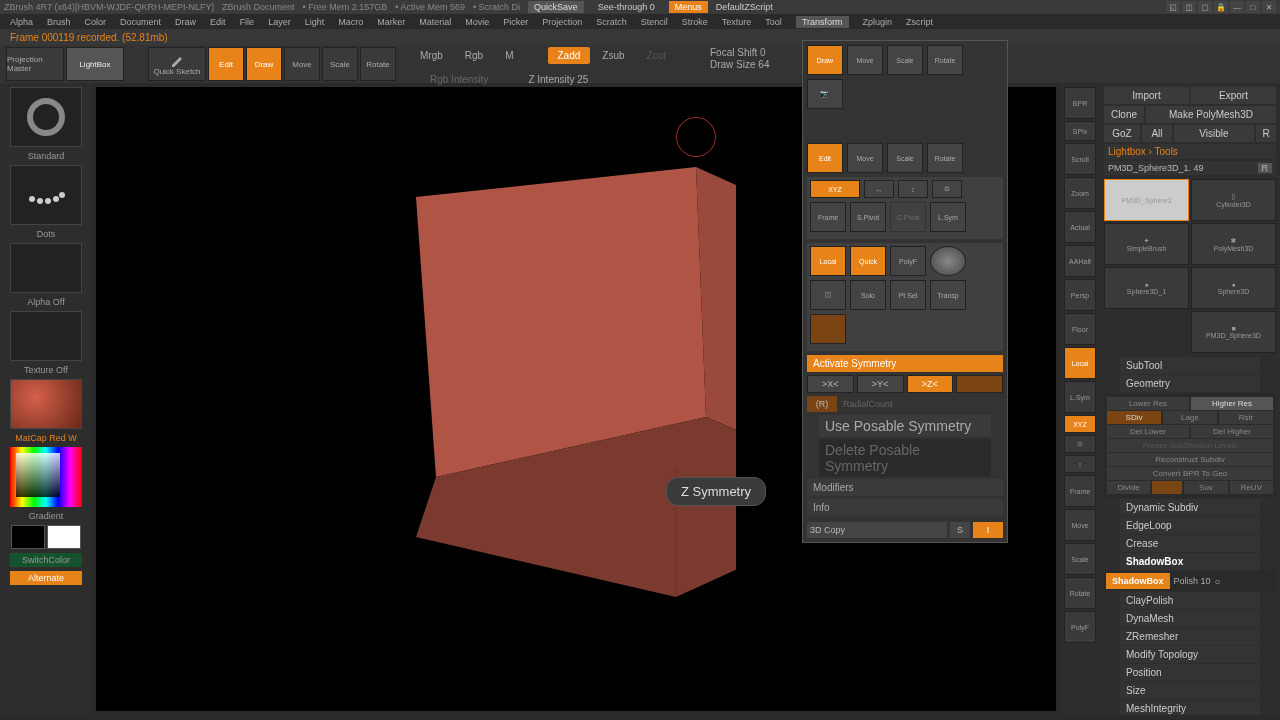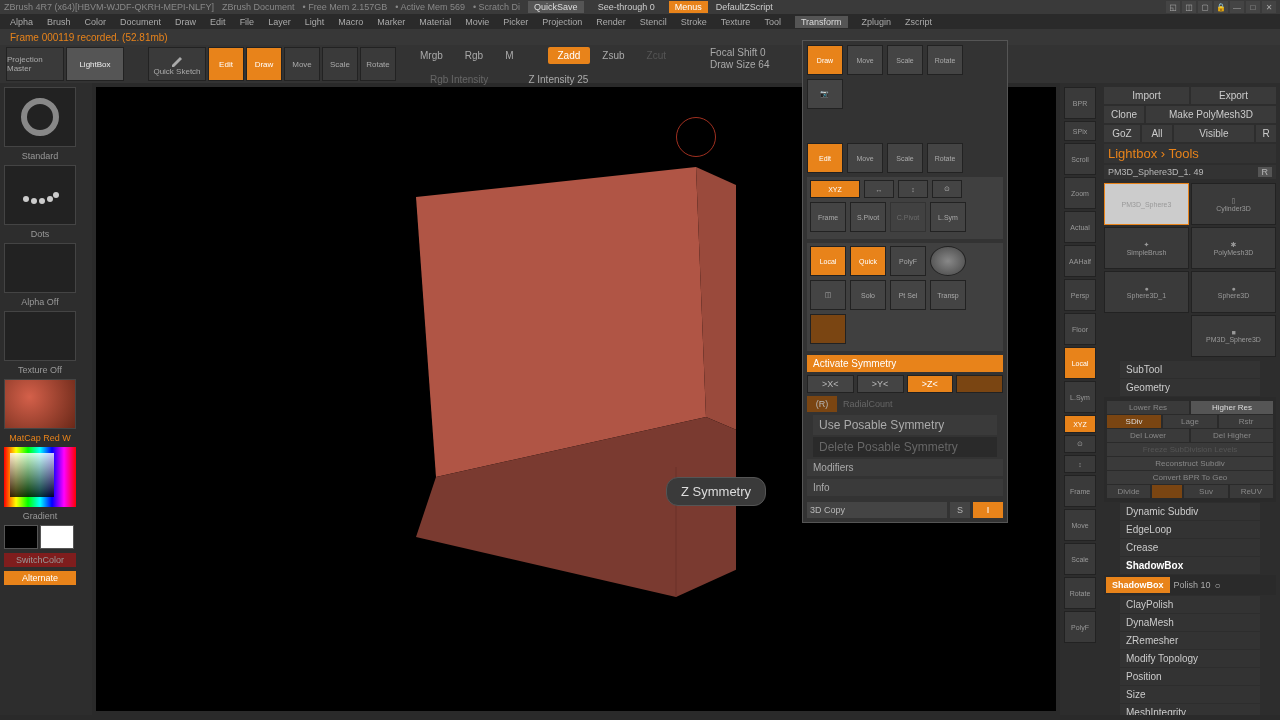"Render" span { text: Render -> Scratch }
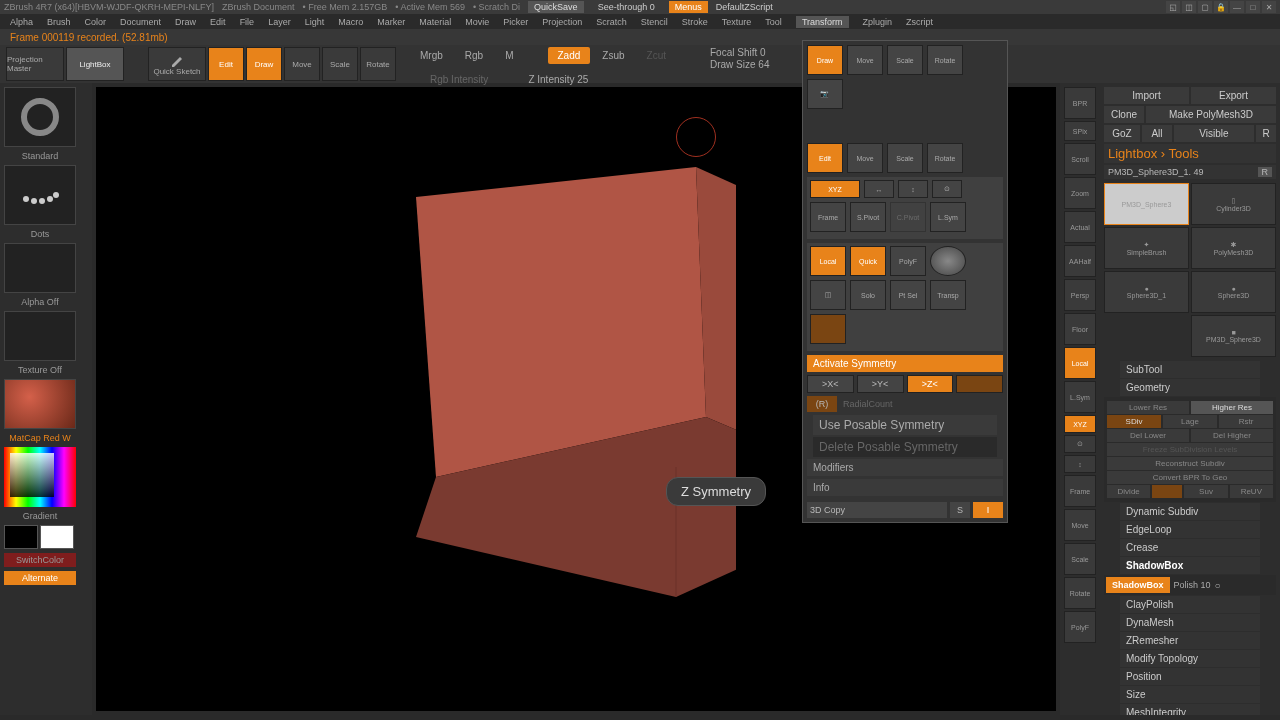"Standard" .leftpanel { align-items: flex-start -> center }
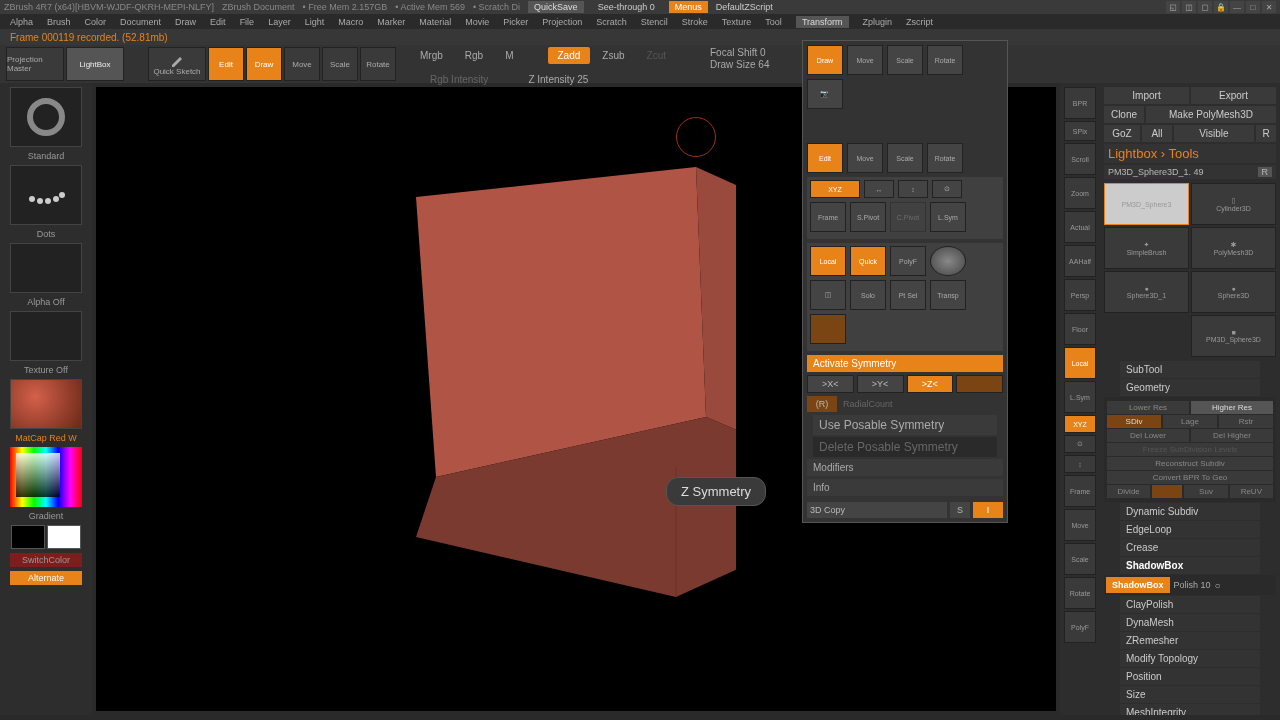"Lightbox › Tools" div { font-size: 13px -> 10px }
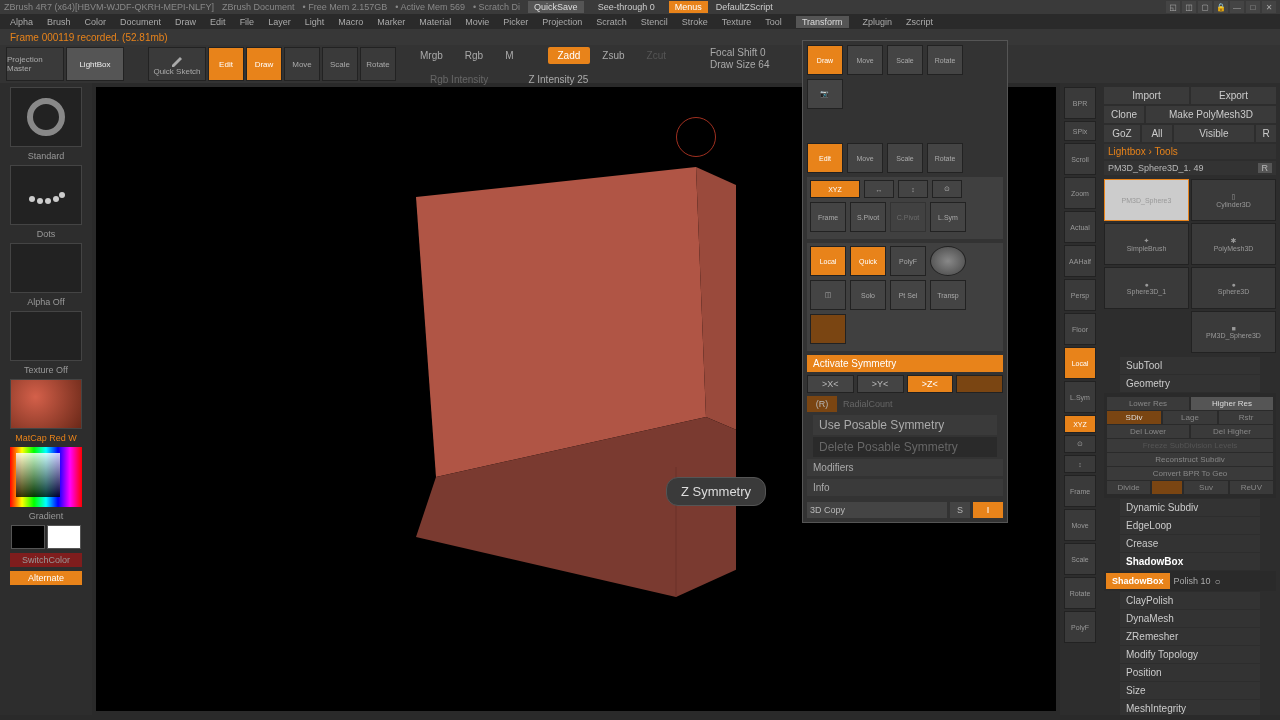"Use Posable Symmetry" .floatpanel .field { font-size: 12px -> 14px; margin: 2px 6px -> 2px 12px }
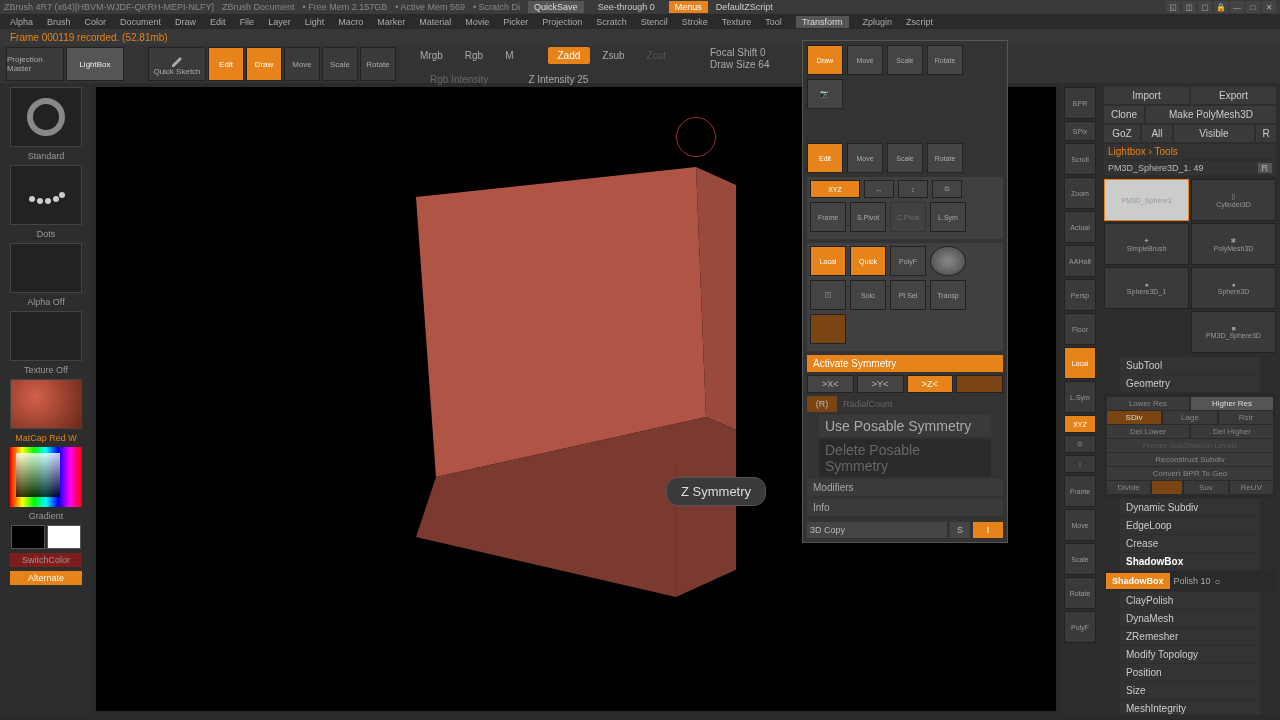"SwitchColor" div.label { background: #7f1d1d -> #14532d }
